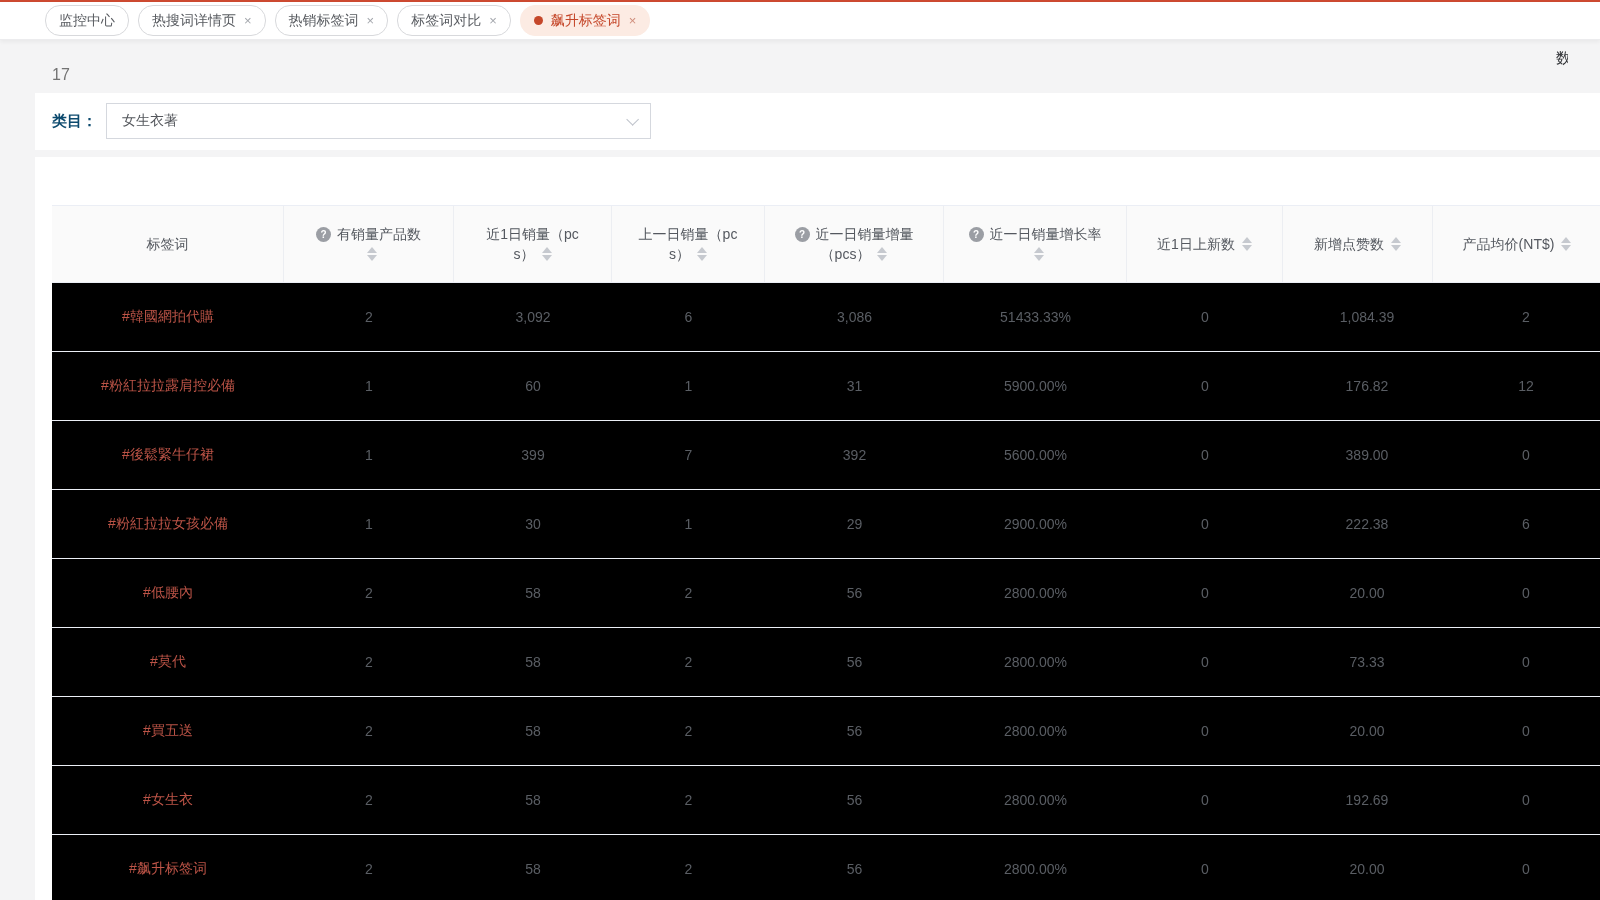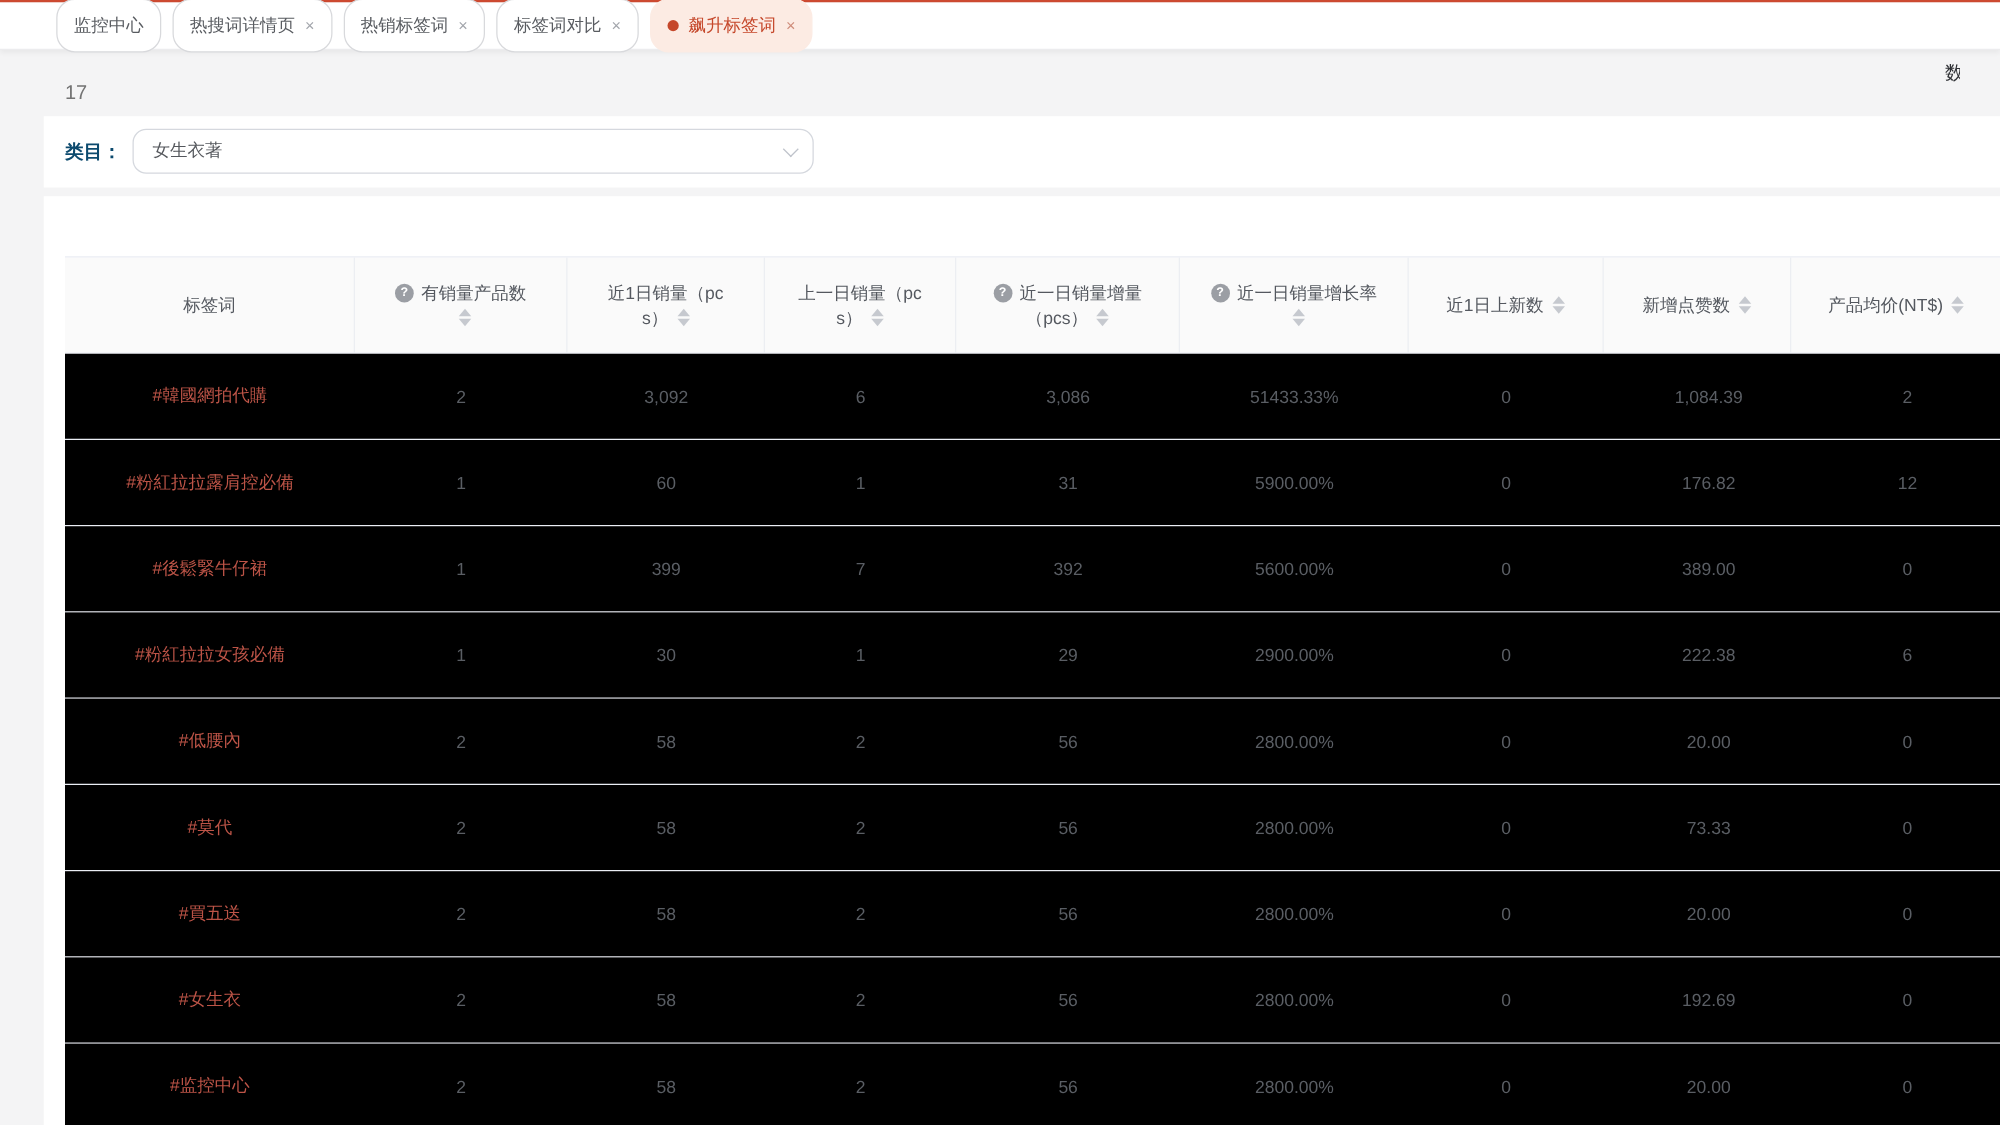"监控中心" .tab { height: 43px -> 31px }
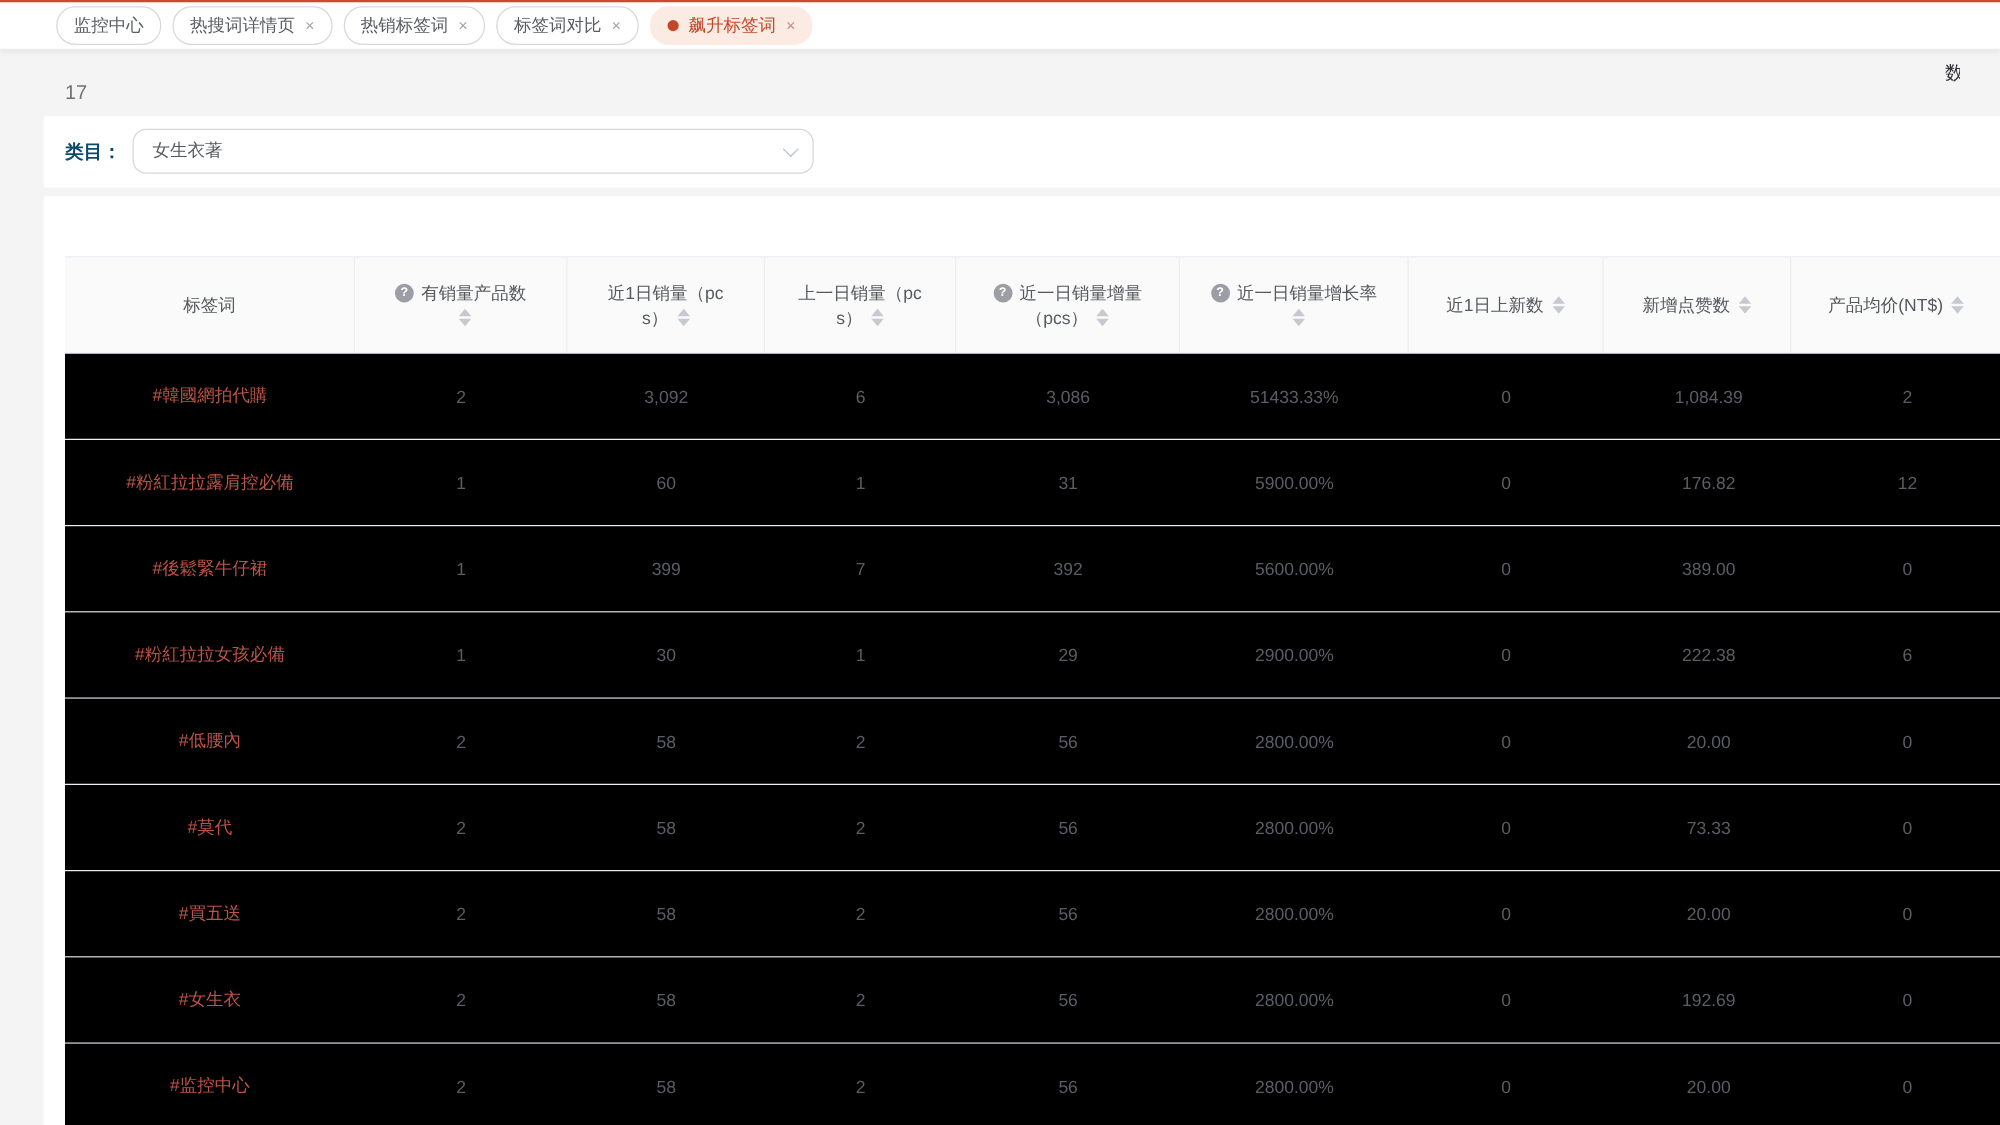"女生衣著" .select { border-radius: 11px -> 0 }
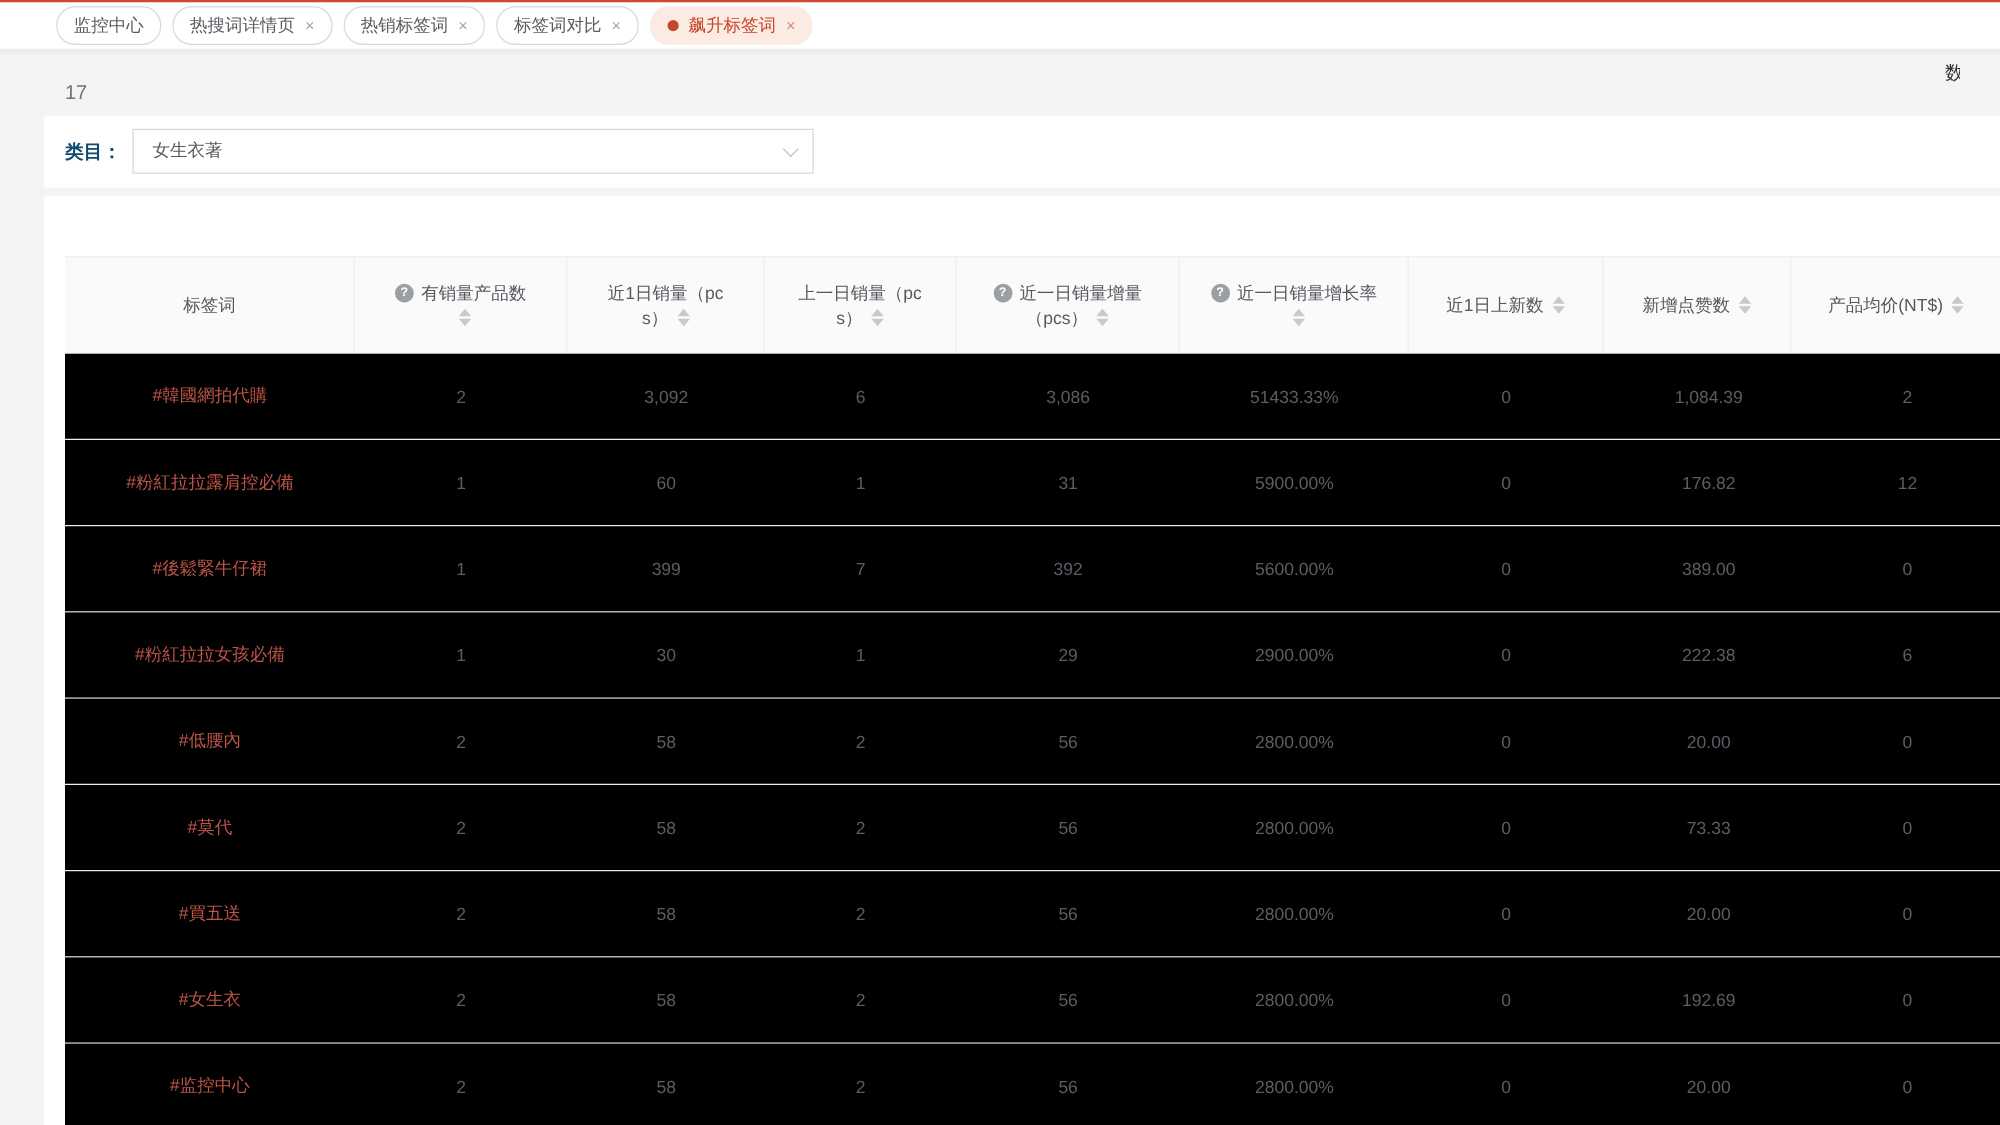"#监控中心" a.tag-link { text: 监控中心 -> 飙升标签词 }
